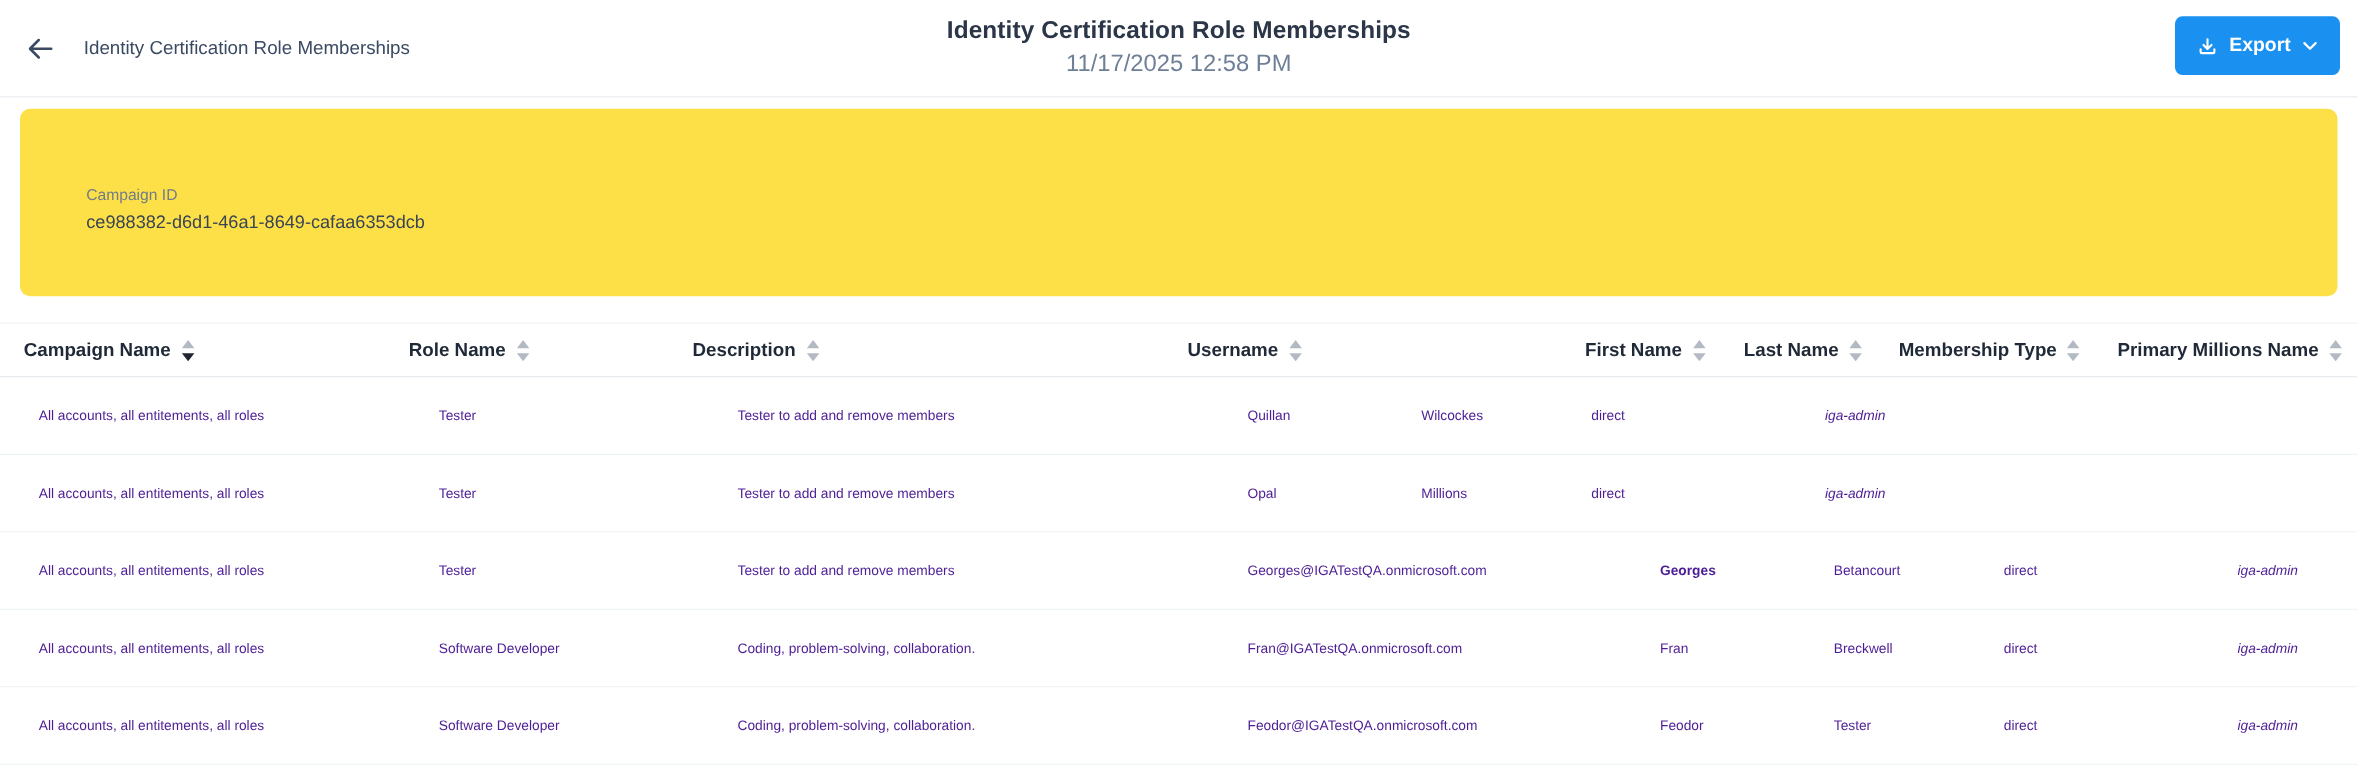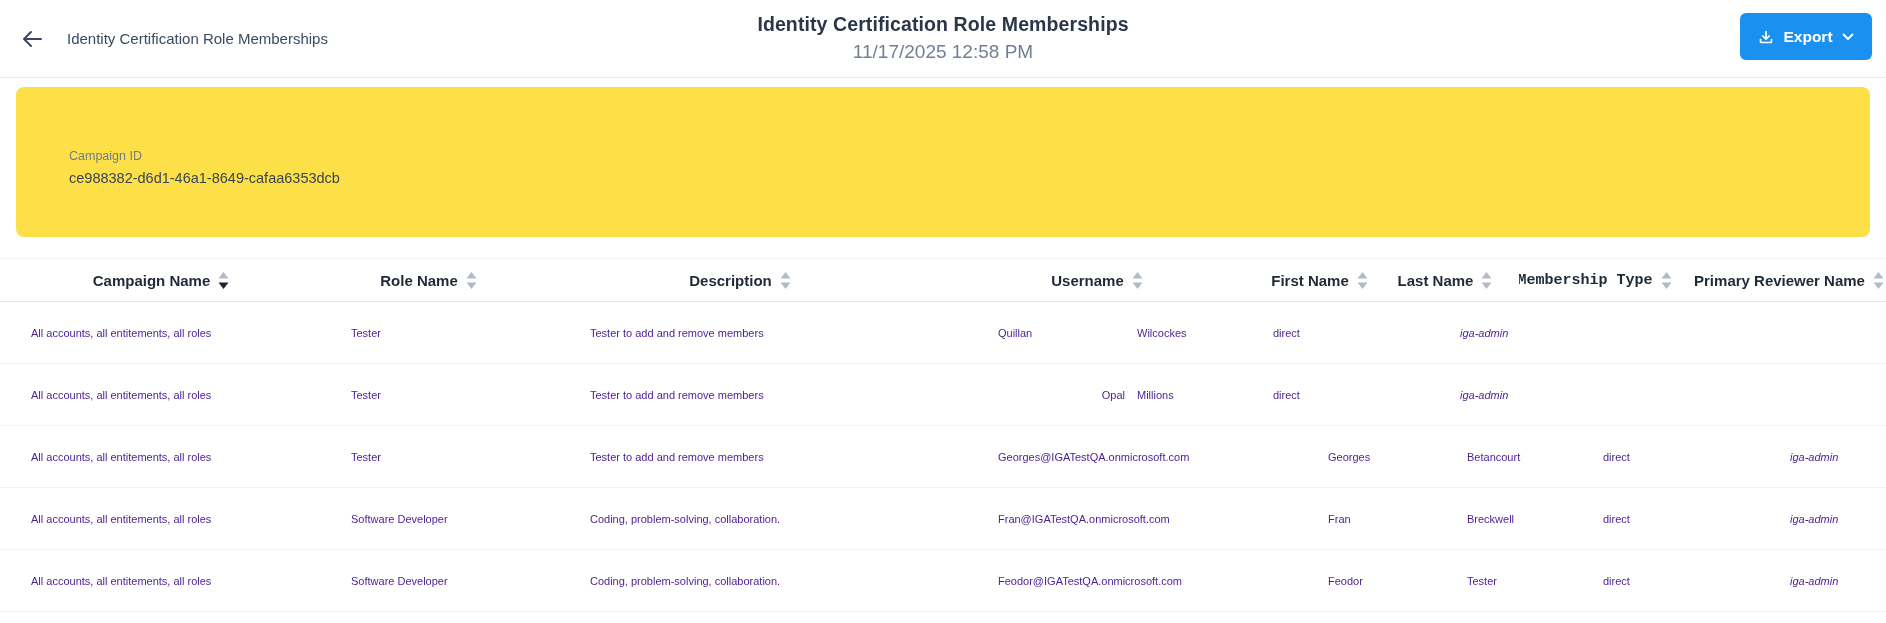"Campaign Name" .th { justify-content: center -> flex-start }
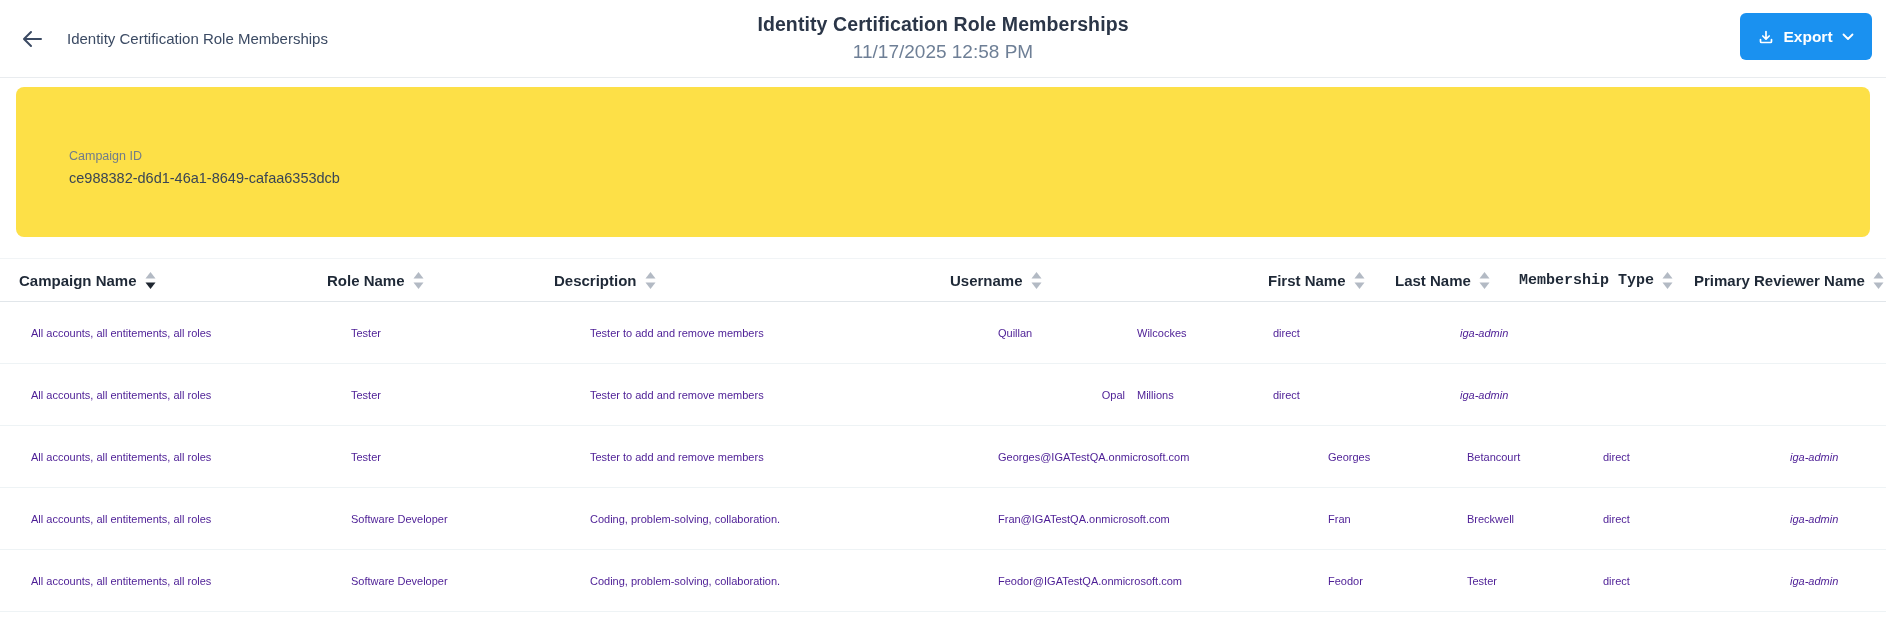"Membership Type" div.th { font-family: Liberation Mono, monospace -> none }
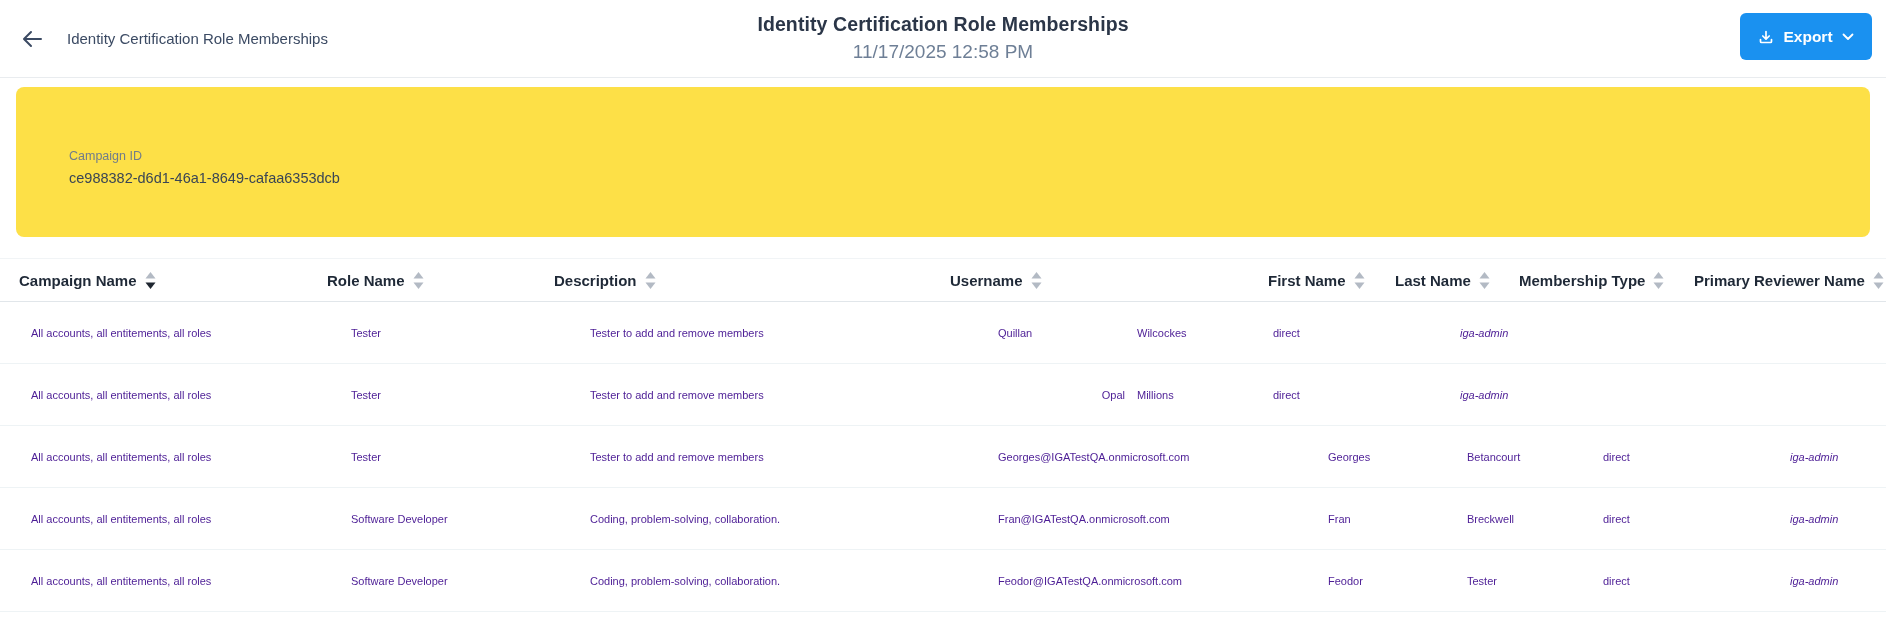"Primary Reviewer Name" span { text: Reviewer -> Millions }
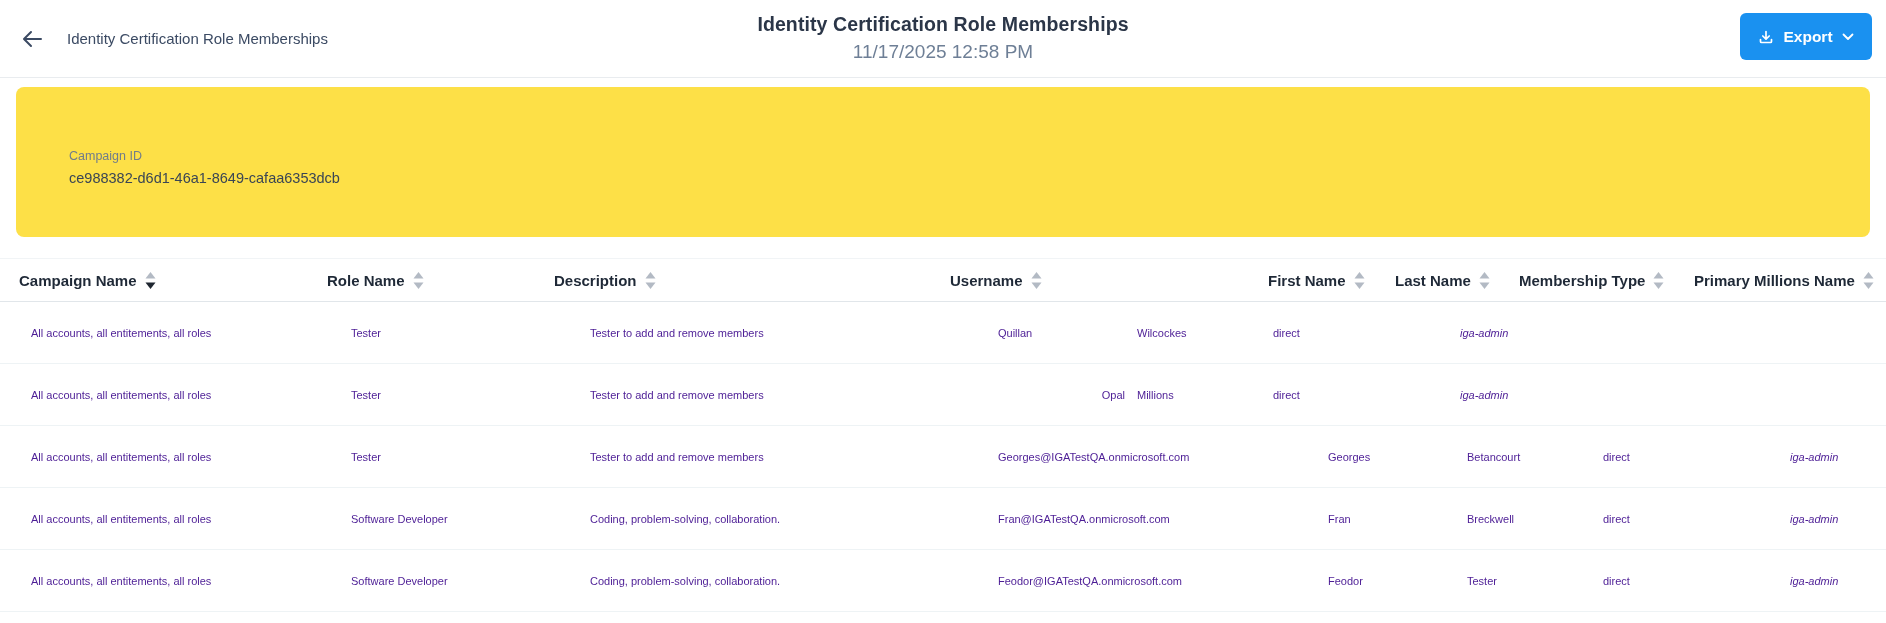"Opal" div.td { text-align: right -> none }
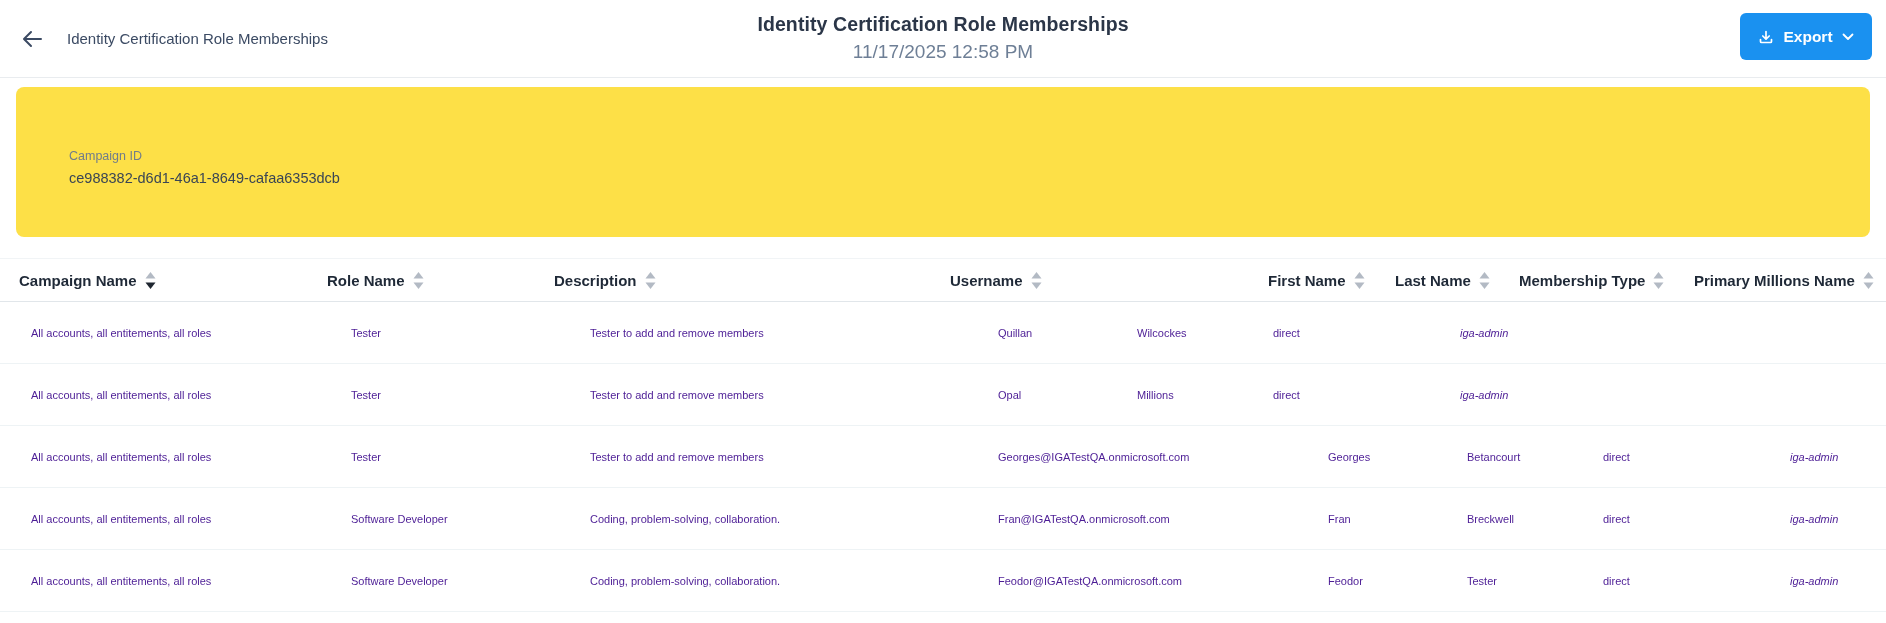"Georges" div.td { font-weight: none -> bold }
